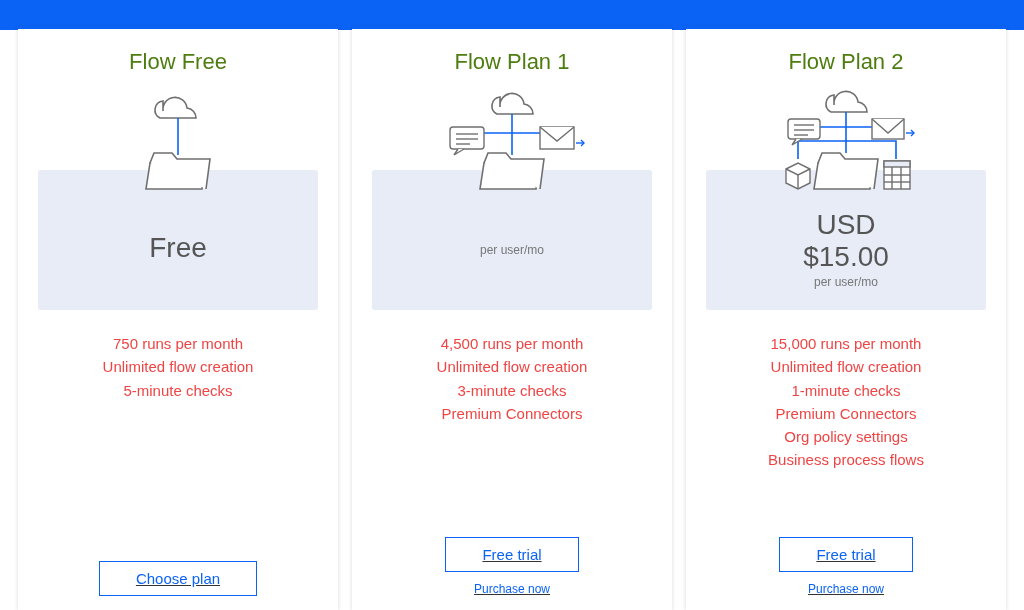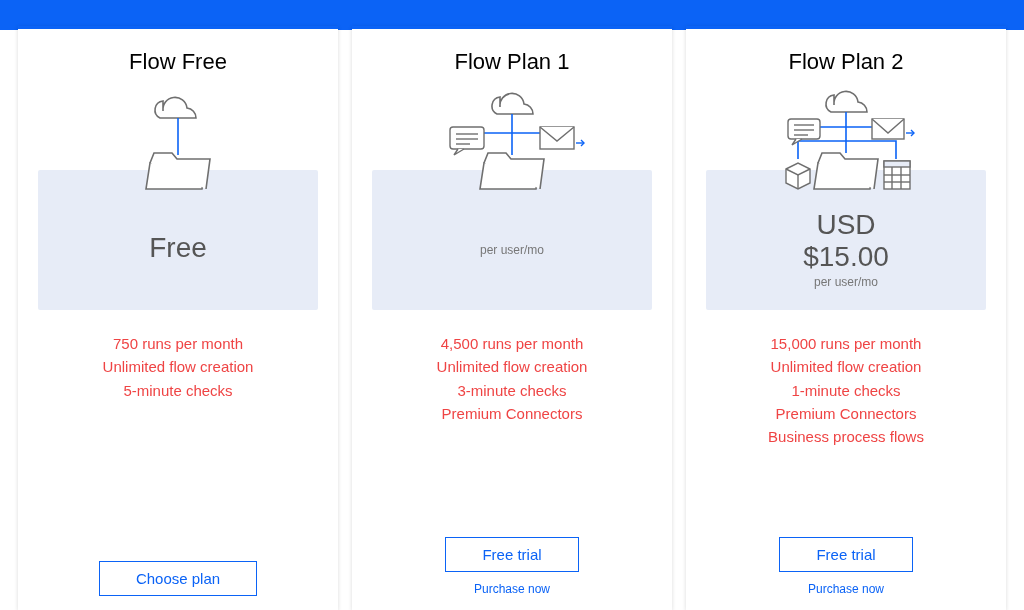"Flow Free" .title { color: #000000 -> #4d7c0f }
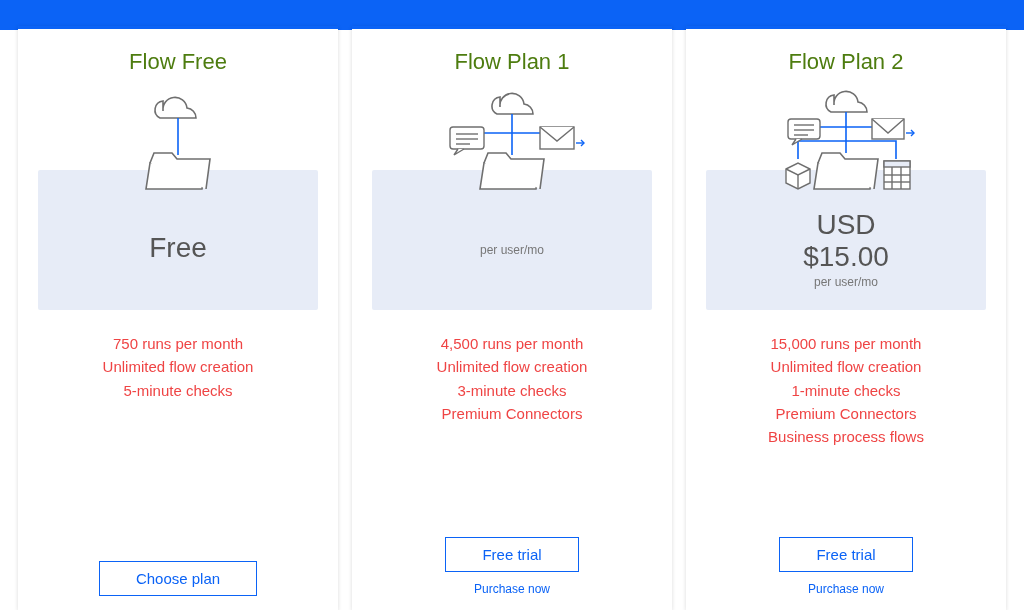"Org policy settings" li { html: none -> <li>Org policy settings</li> }
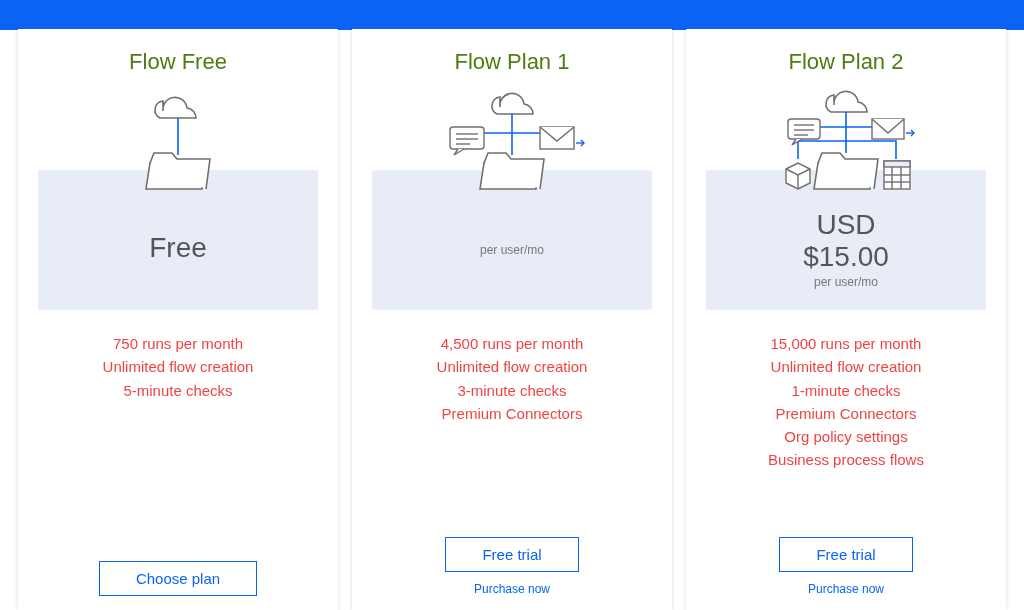"Free trial" .actions { text-decoration: none -> underline }
